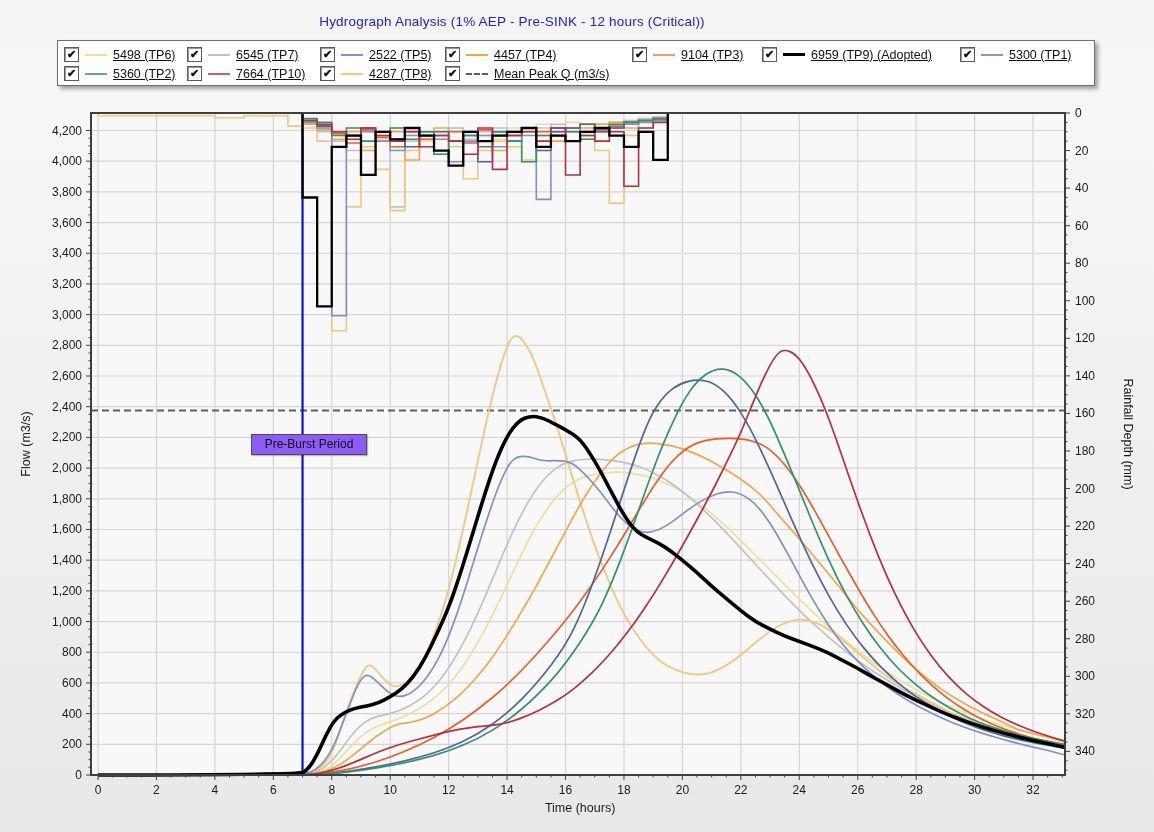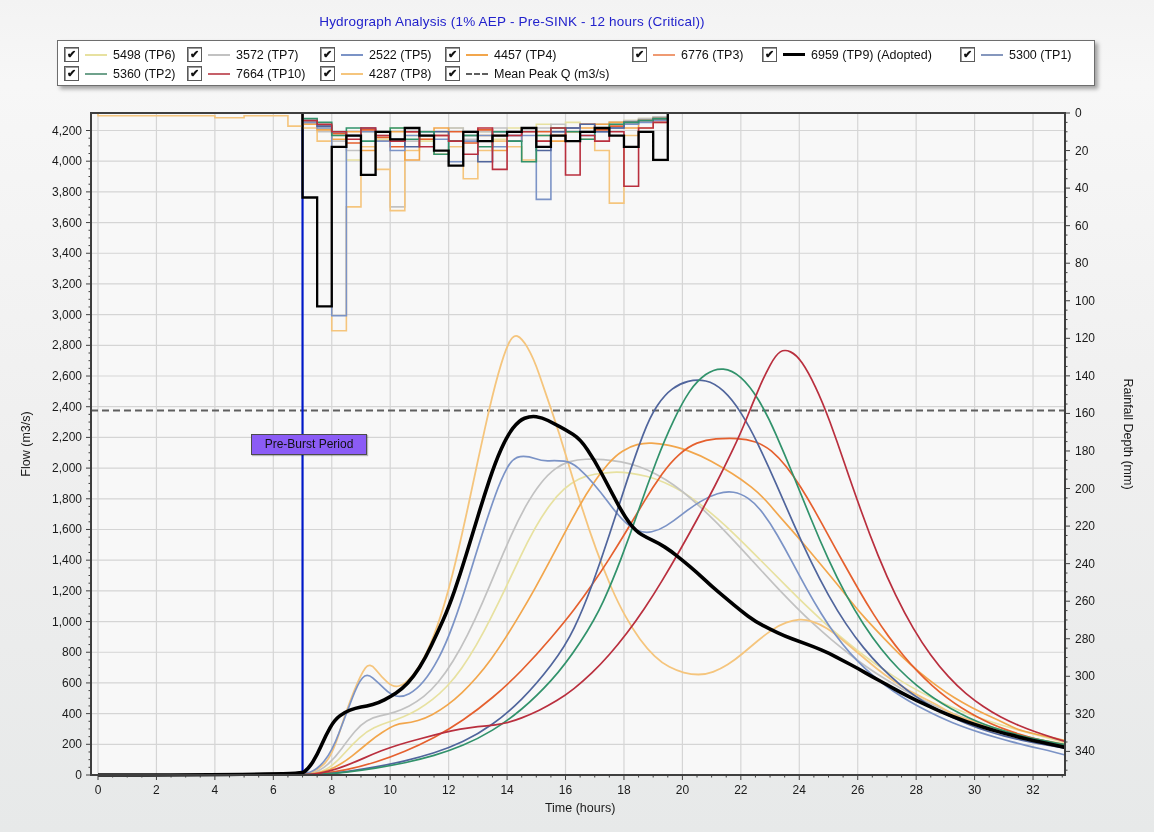"5498 (TP6)" .lt { text-decoration: none -> underline }
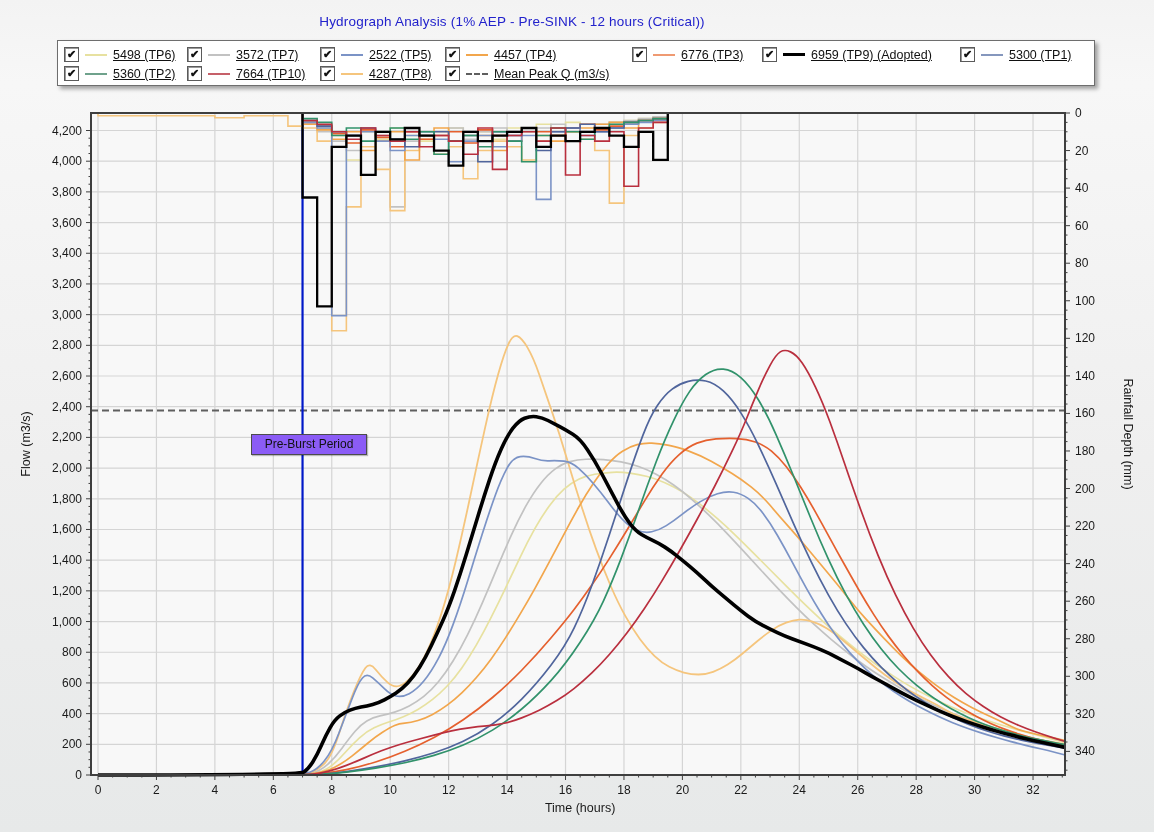"3572 (TP7)" span.lt { text: 3572 -> 6545 }
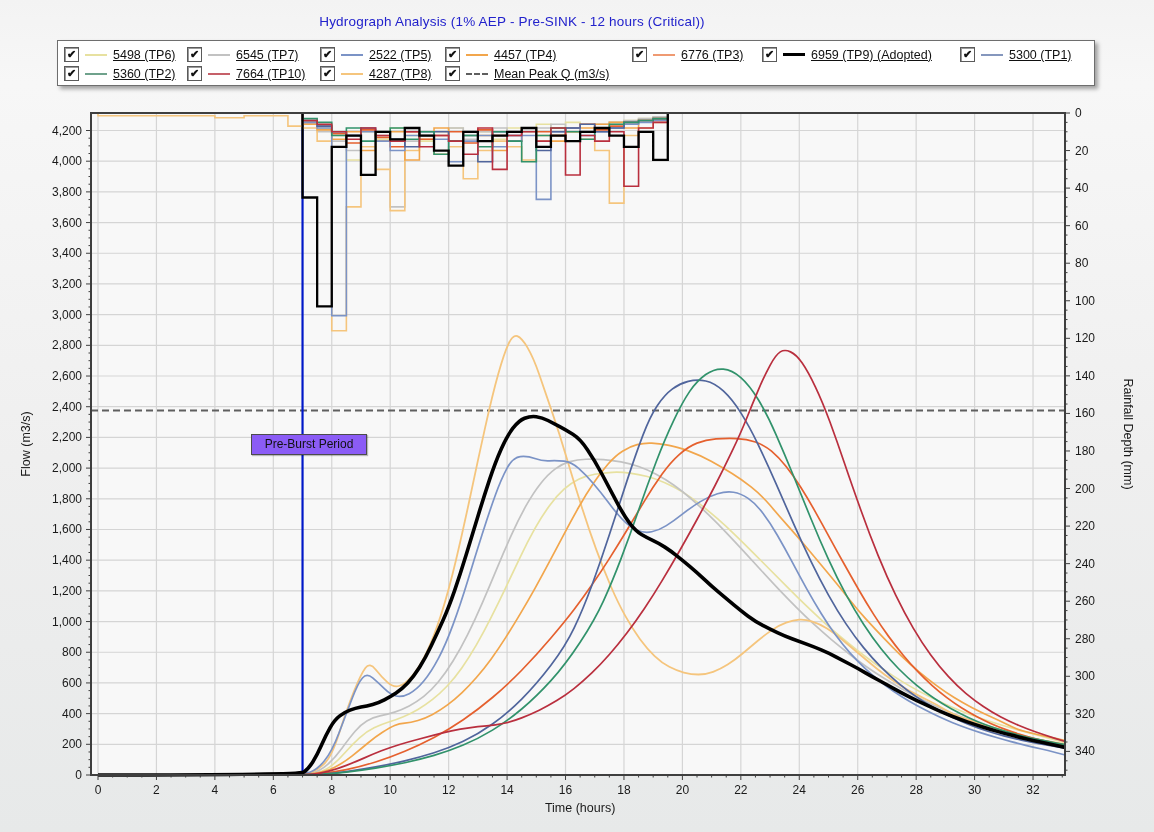"6776 (TP3)" span.lt { text: 6776 -> 9104 }
